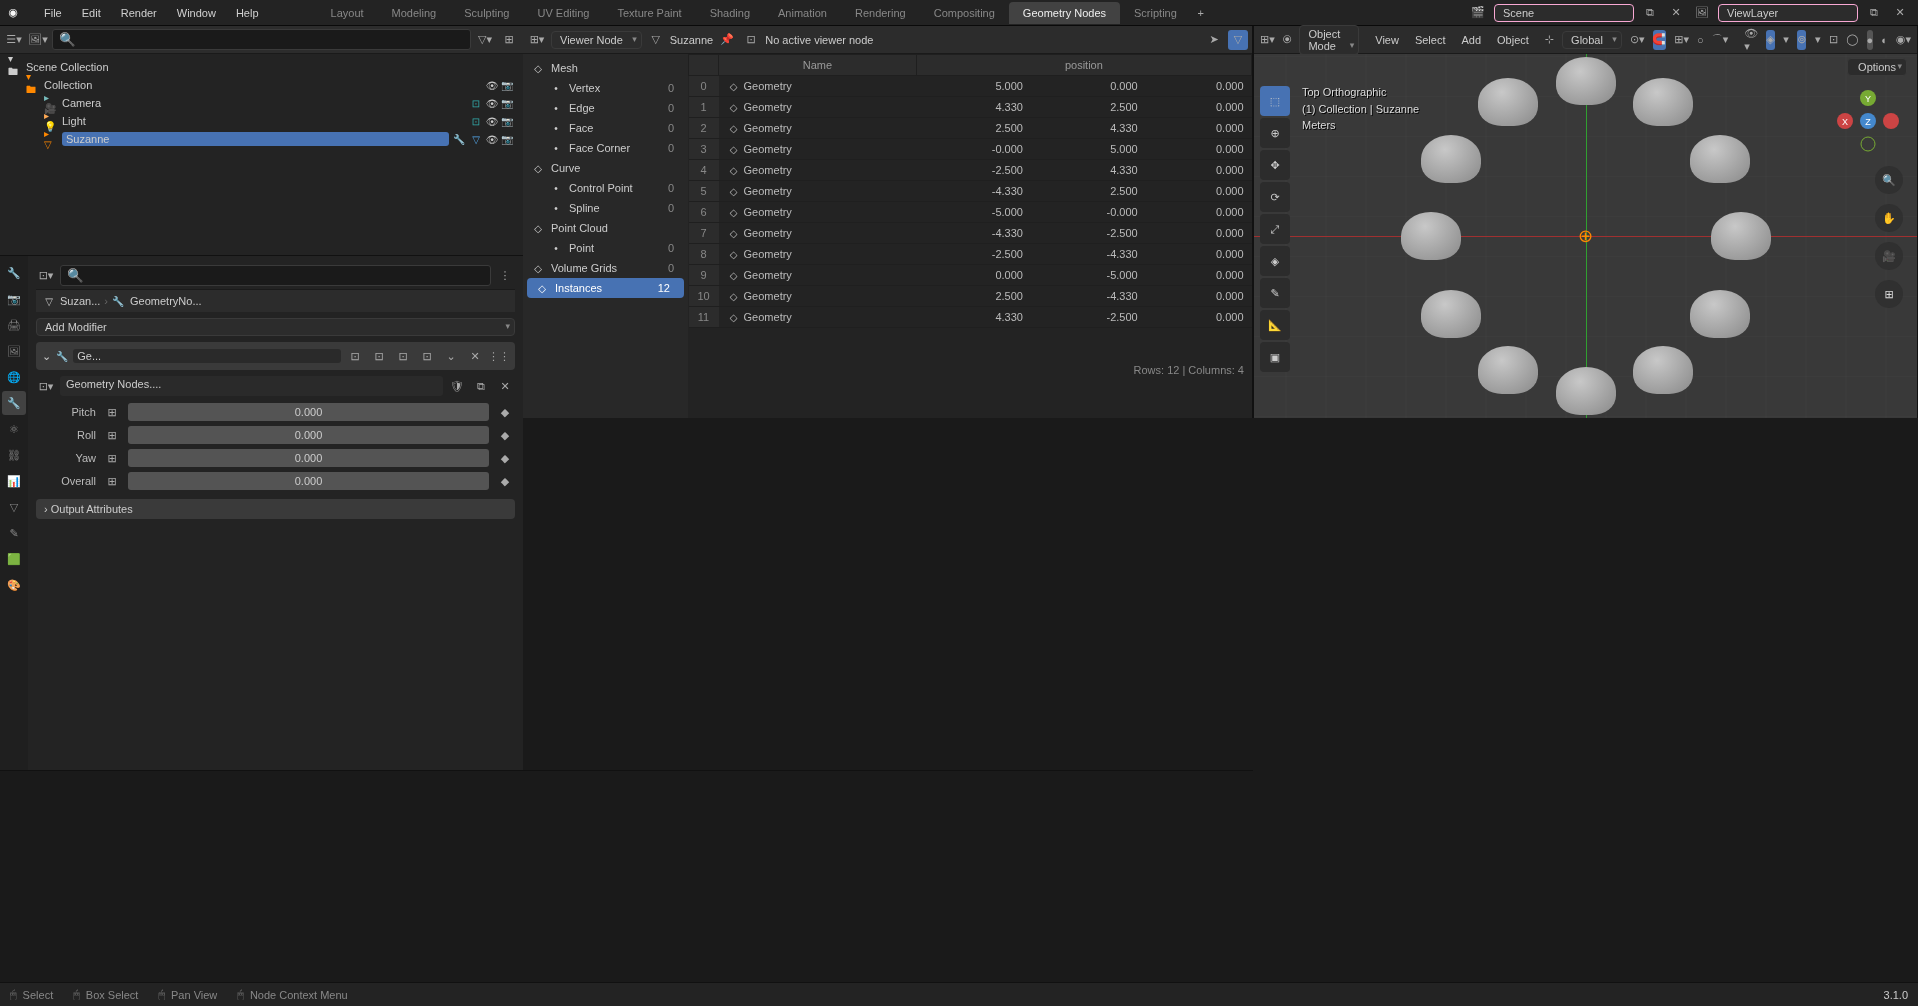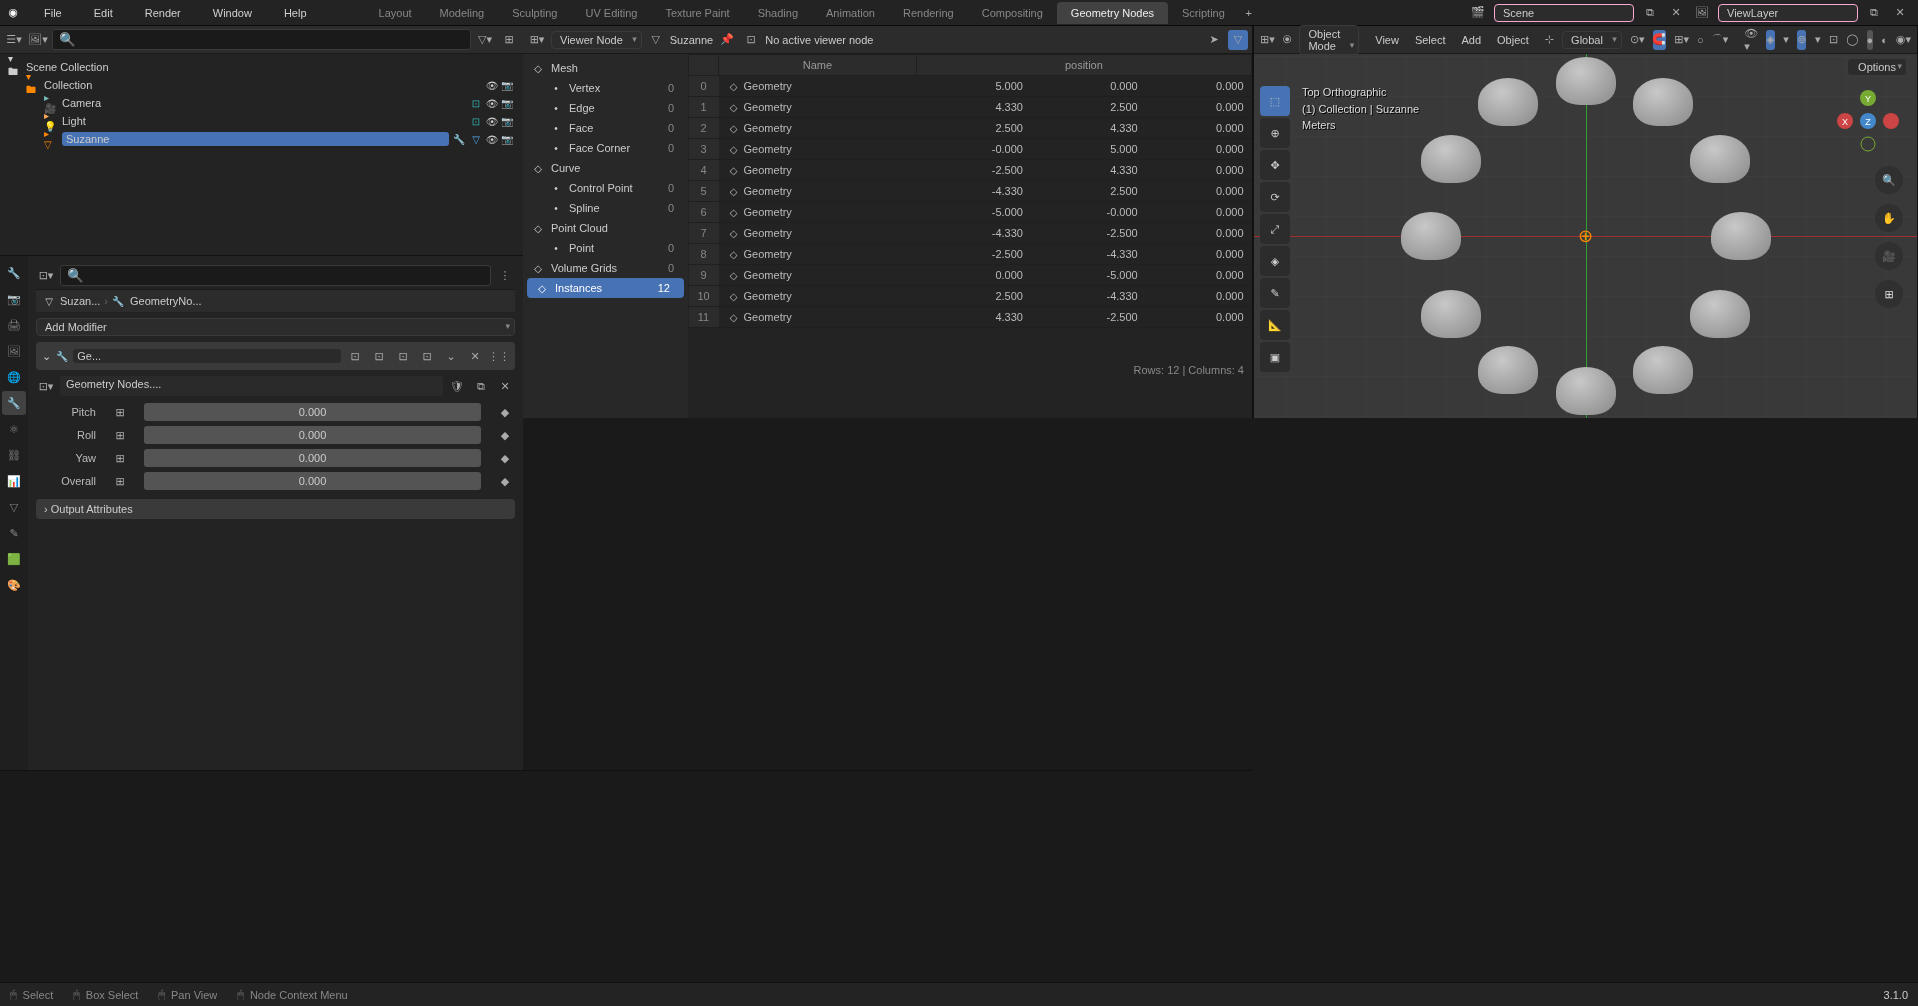"File" .topbar .menu { gap: 12px -> 0 }
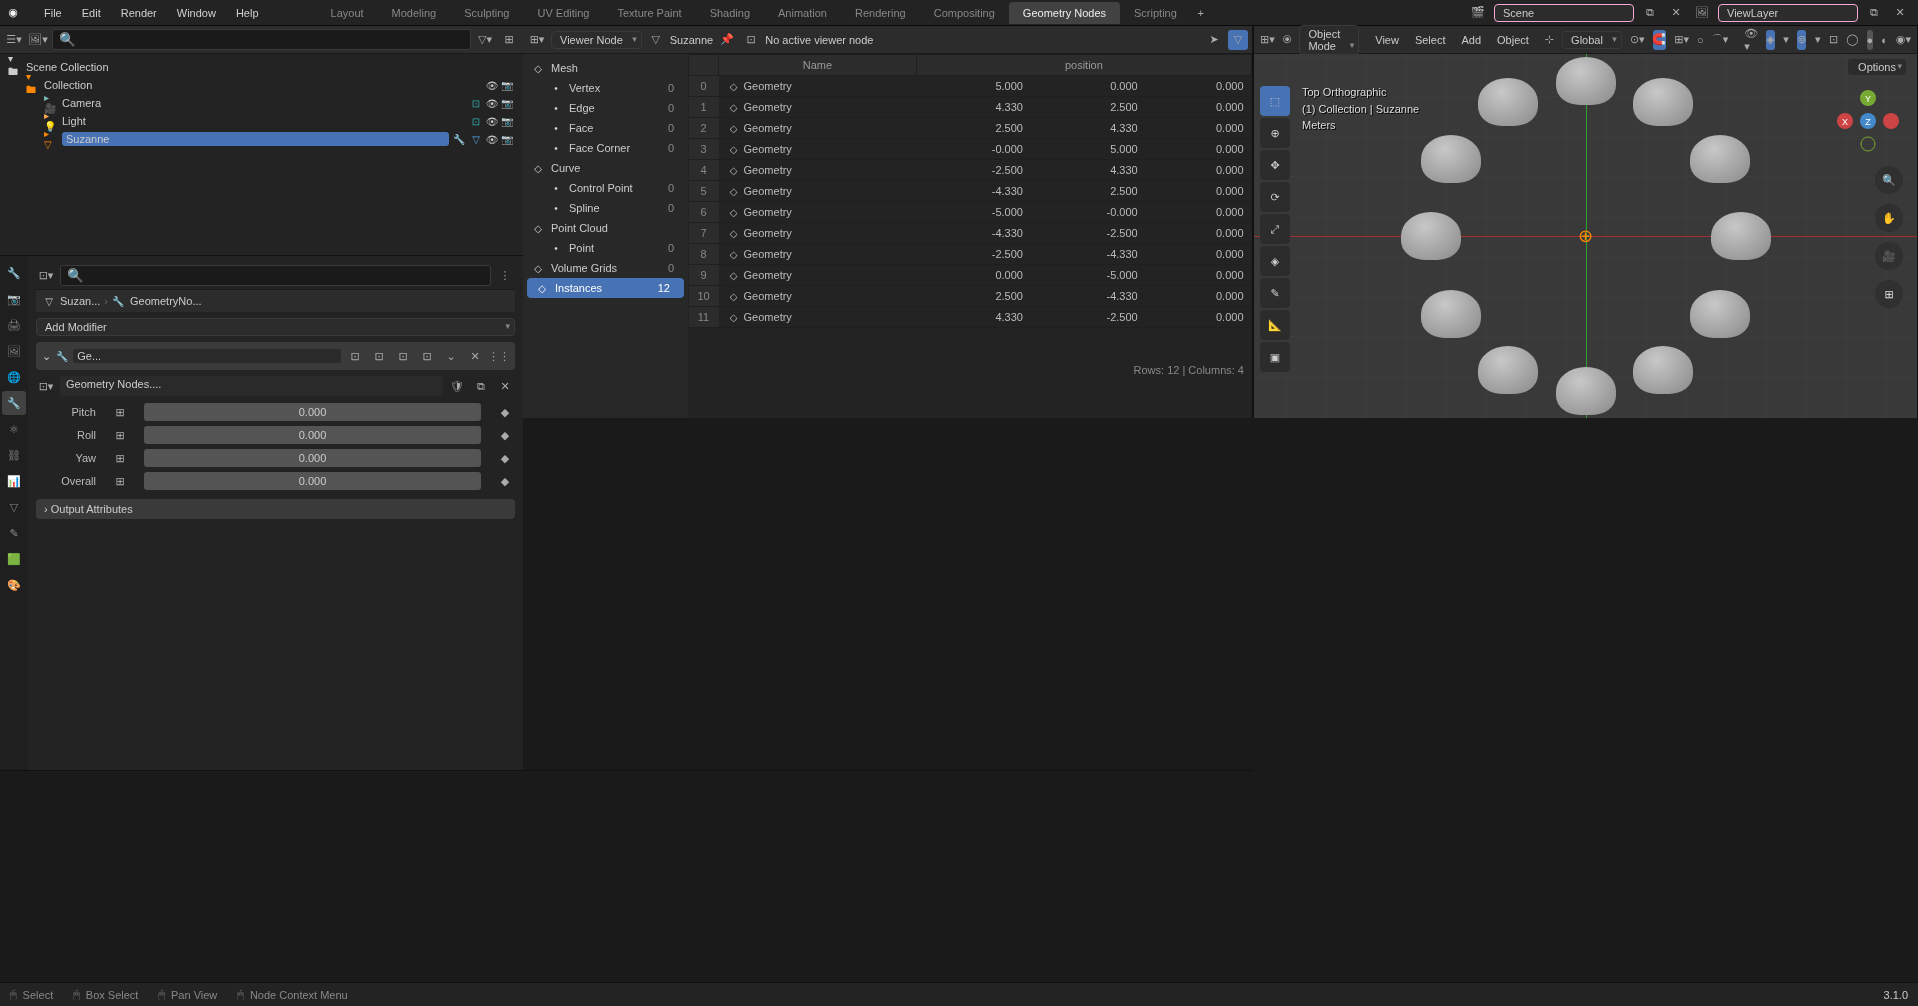"Pitch" .prop-row { gap: 14px -> 6px }
